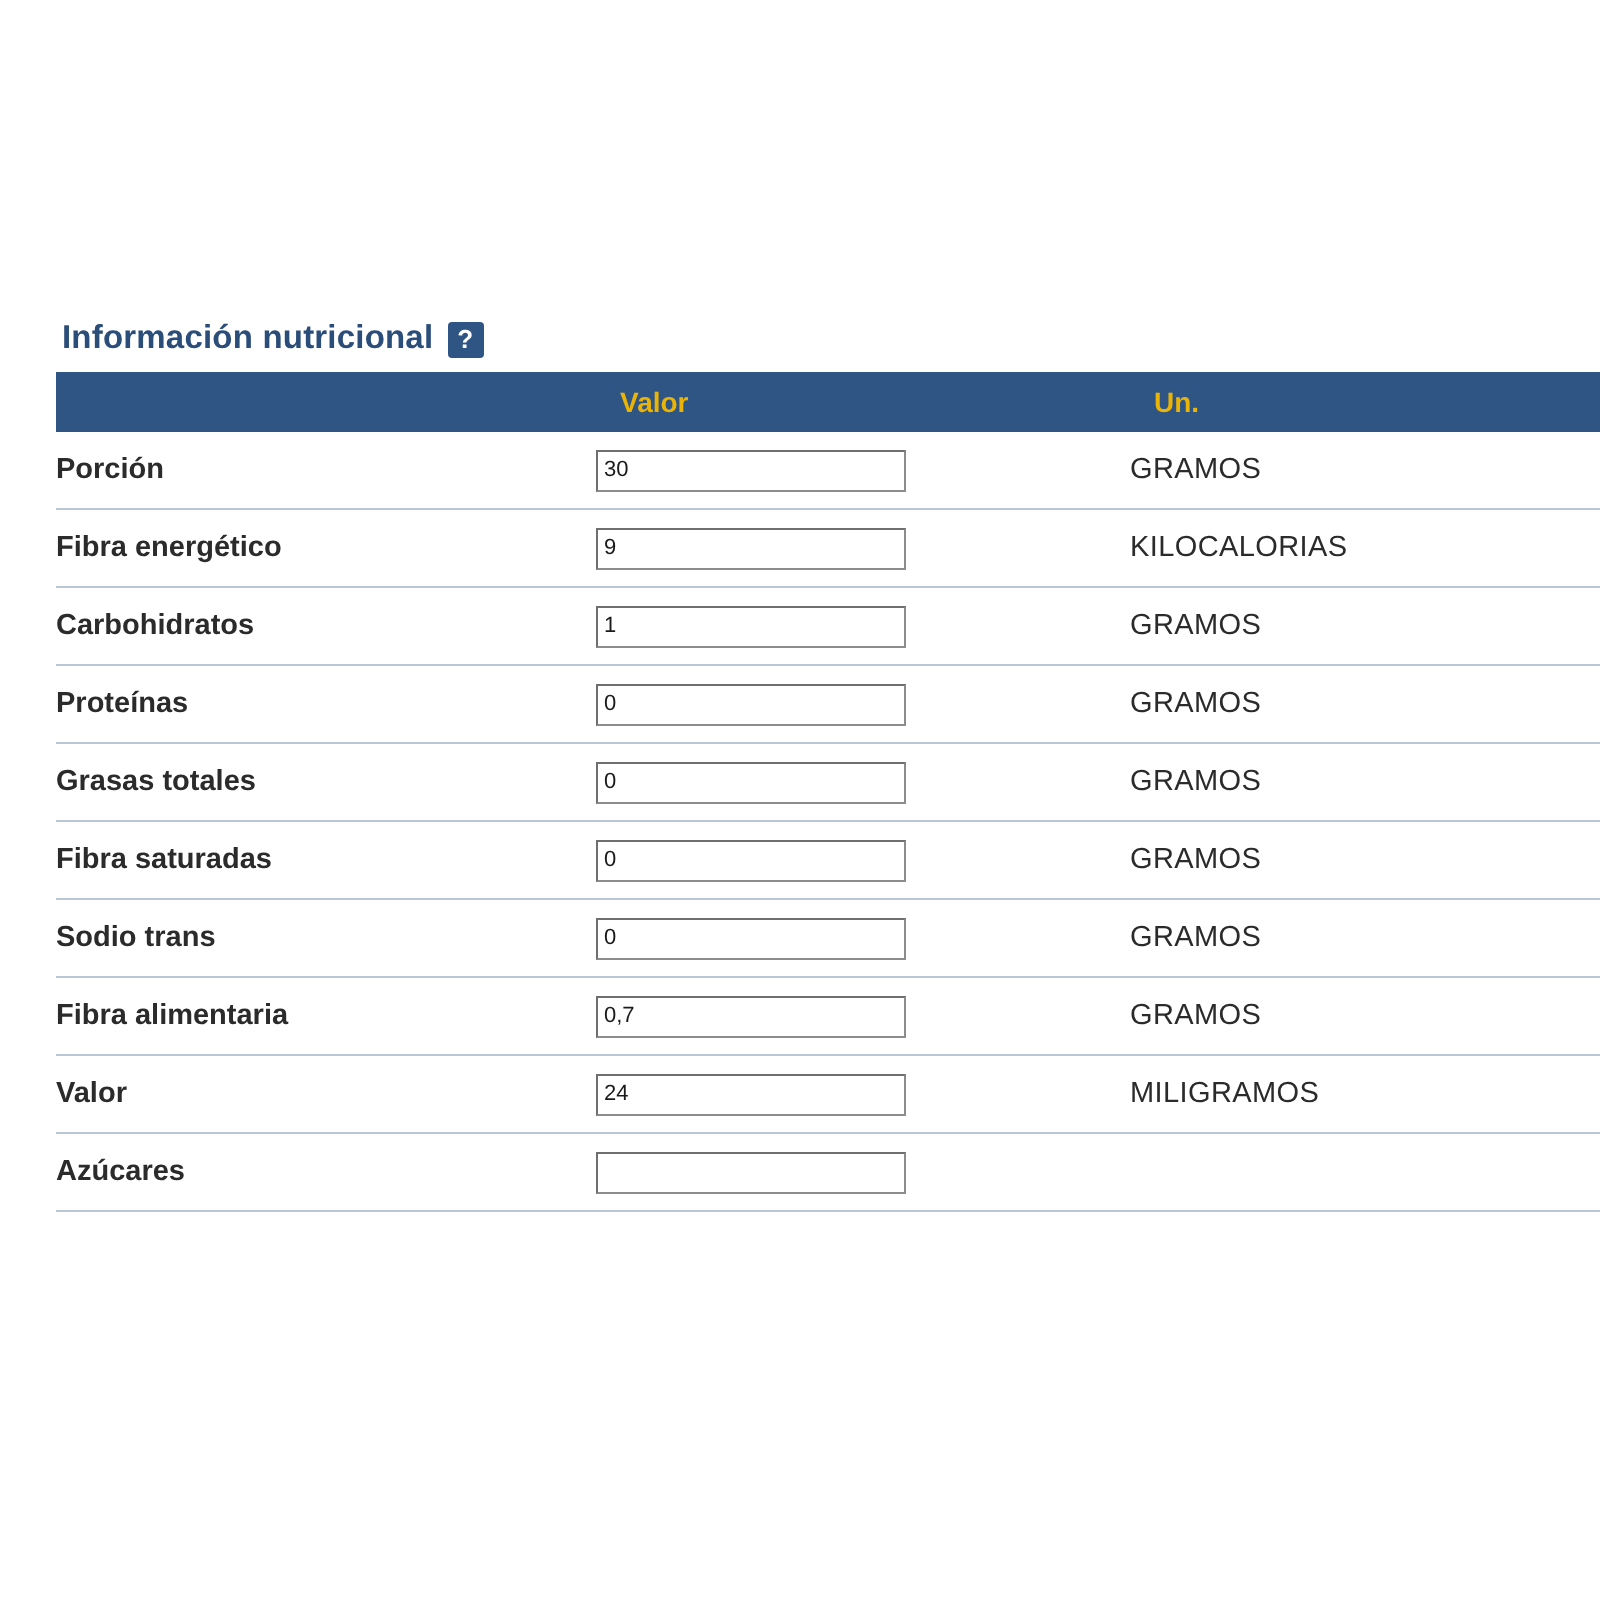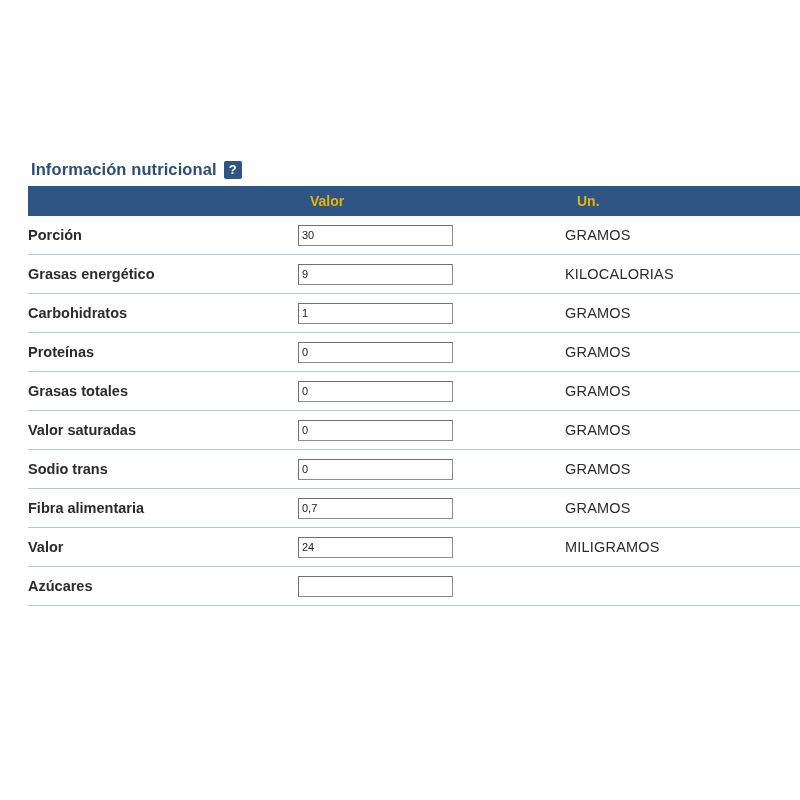"Grasas energético" td.cell-label { text: Grasas -> Fibra }
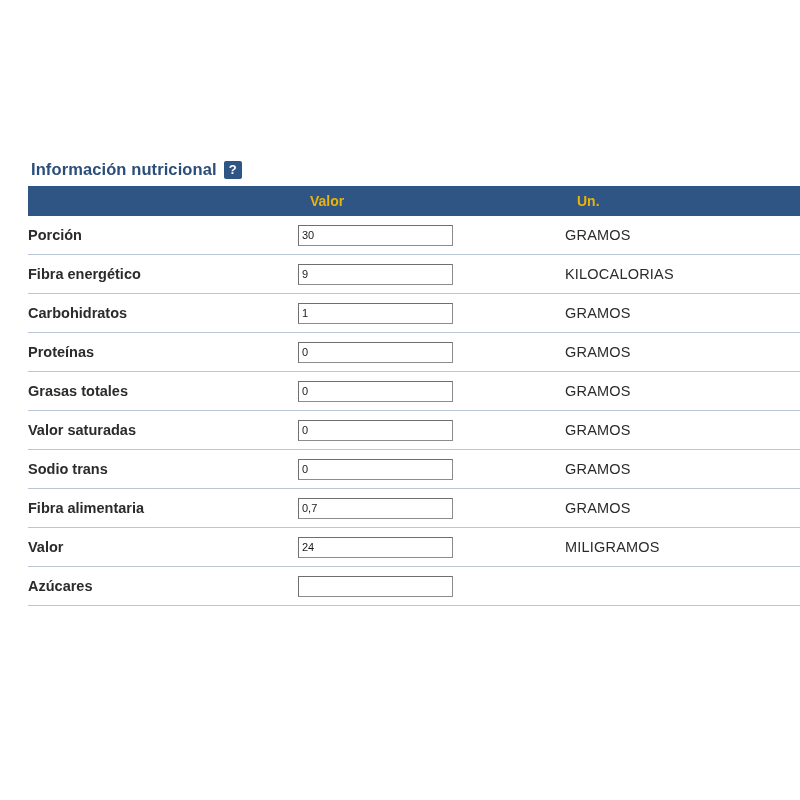"Valor saturadas" td.cell-label { text: Valor -> Fibra }
